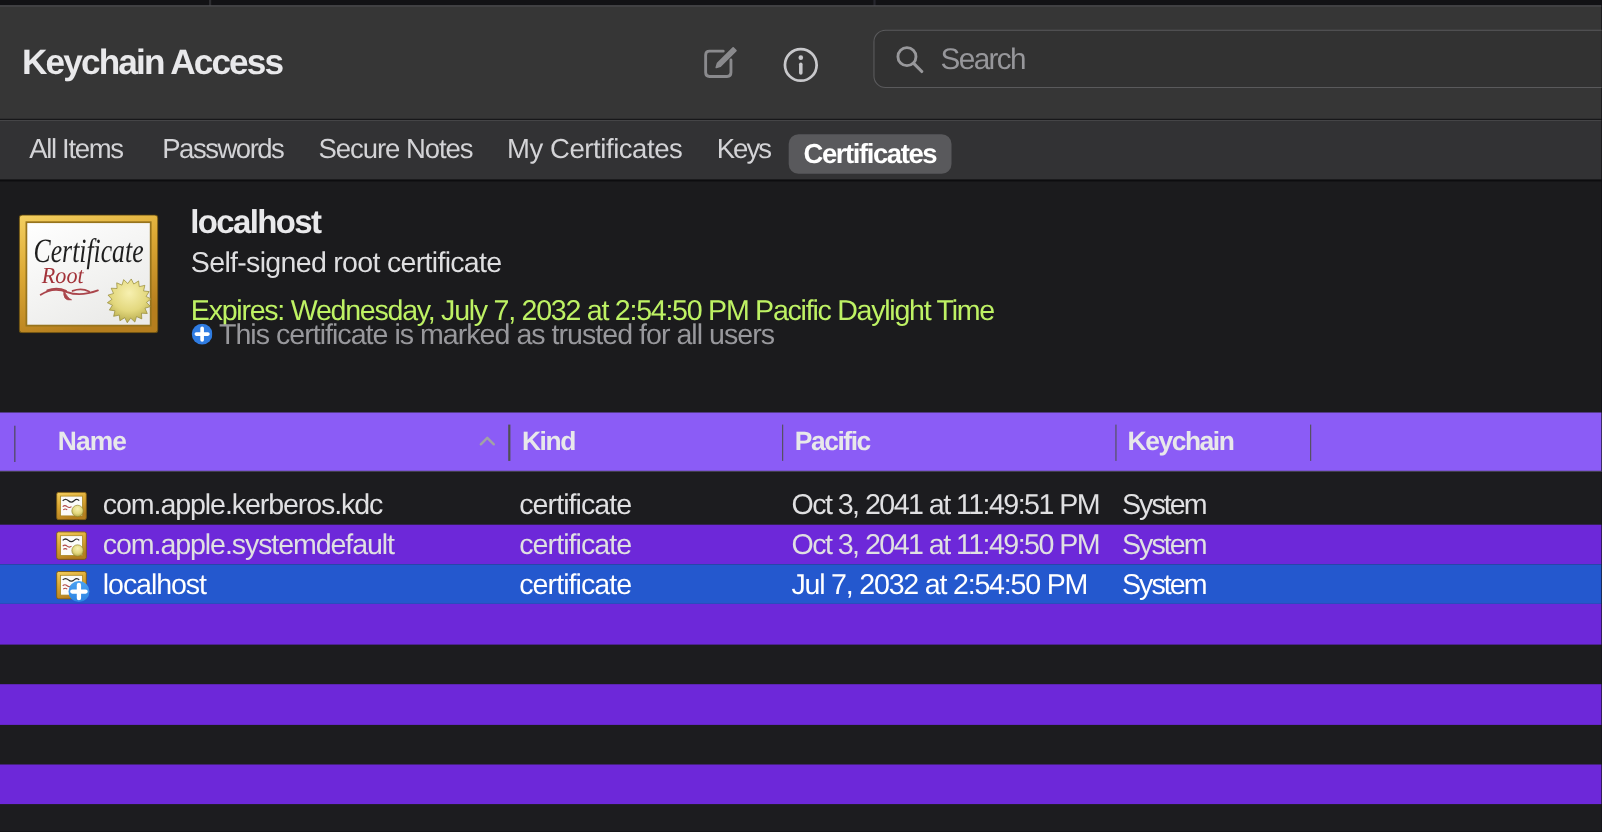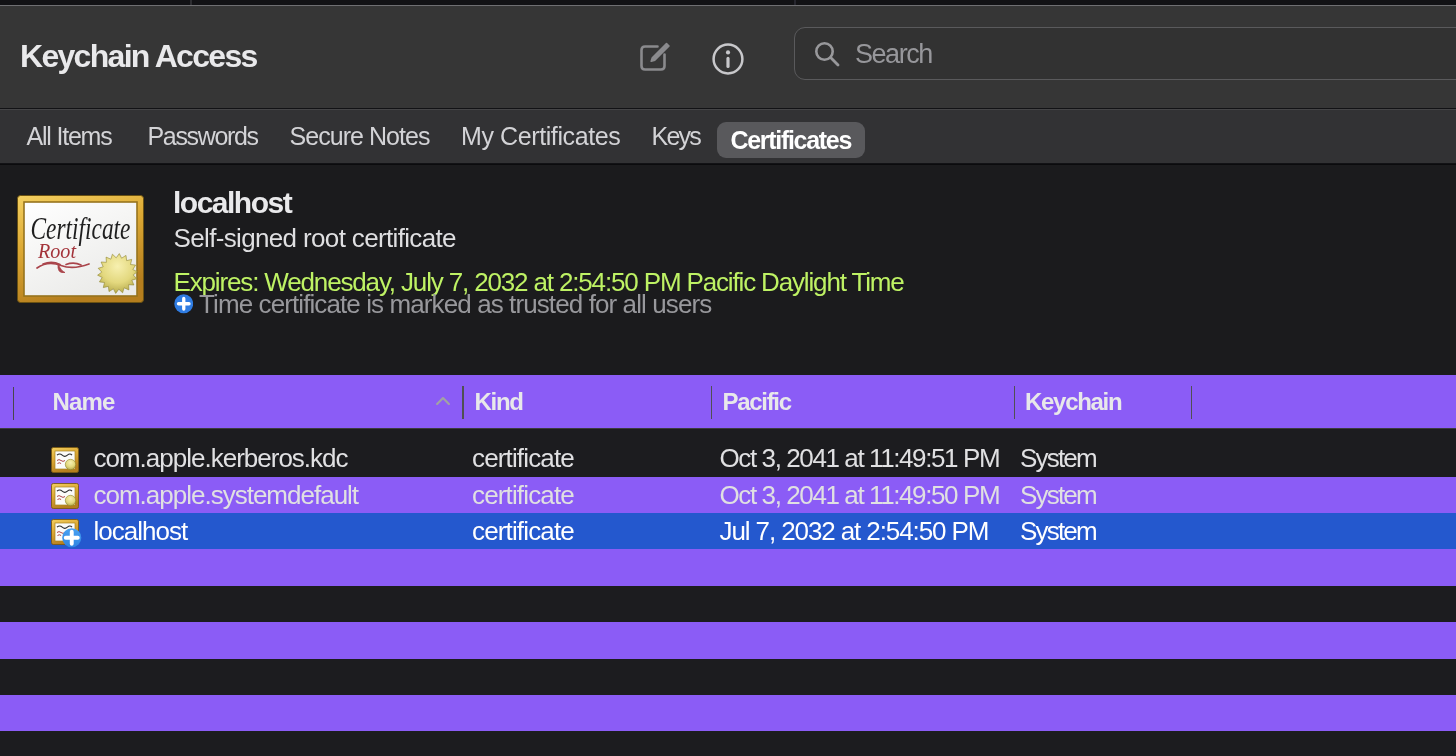"Time certificate is marked as" div.detail-trusted { text: Time -> This }
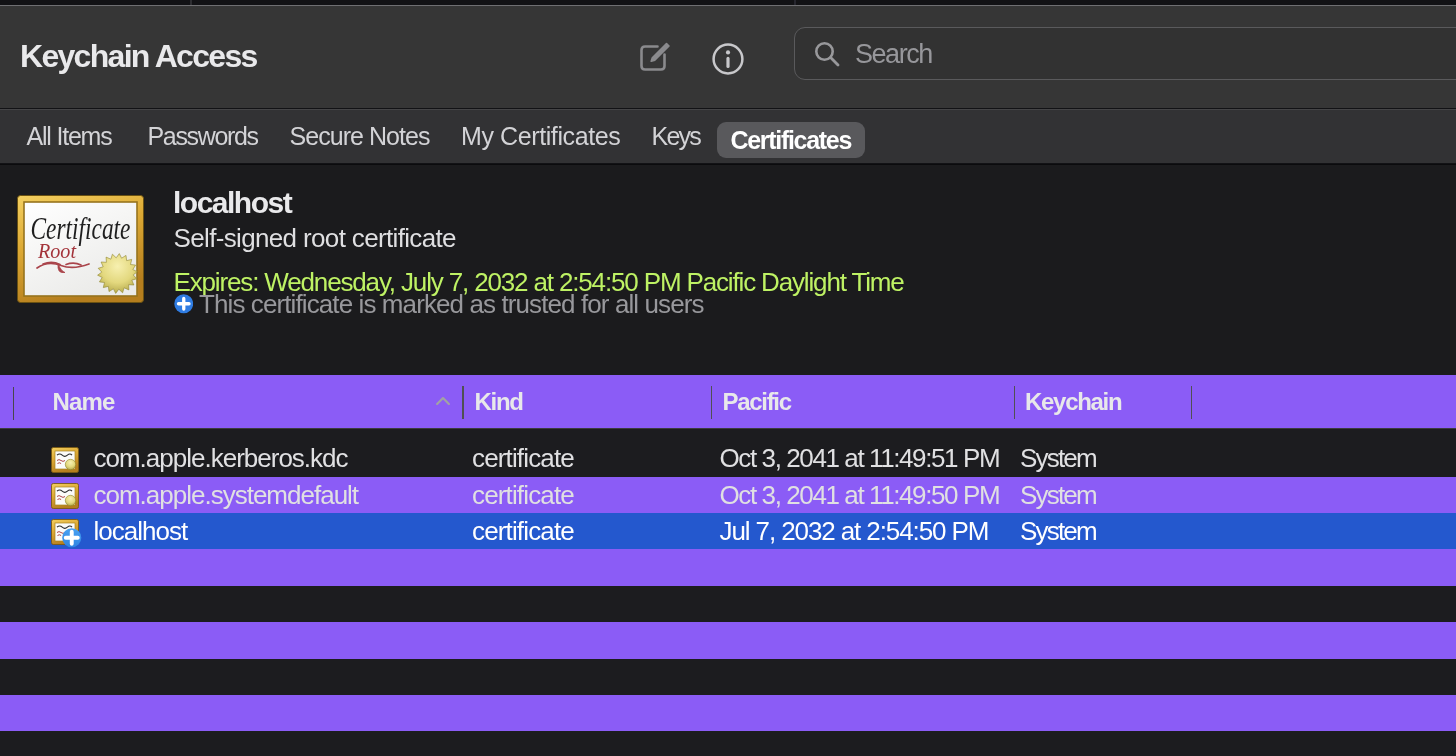"com.apple.systemdefault" .trow.light { background: #8b5cf6 -> #6d28d9 }
